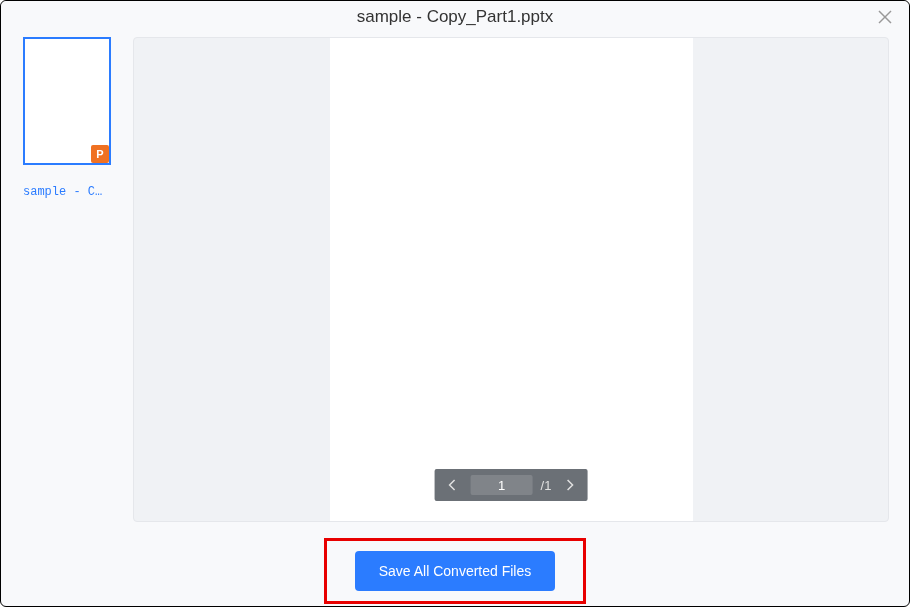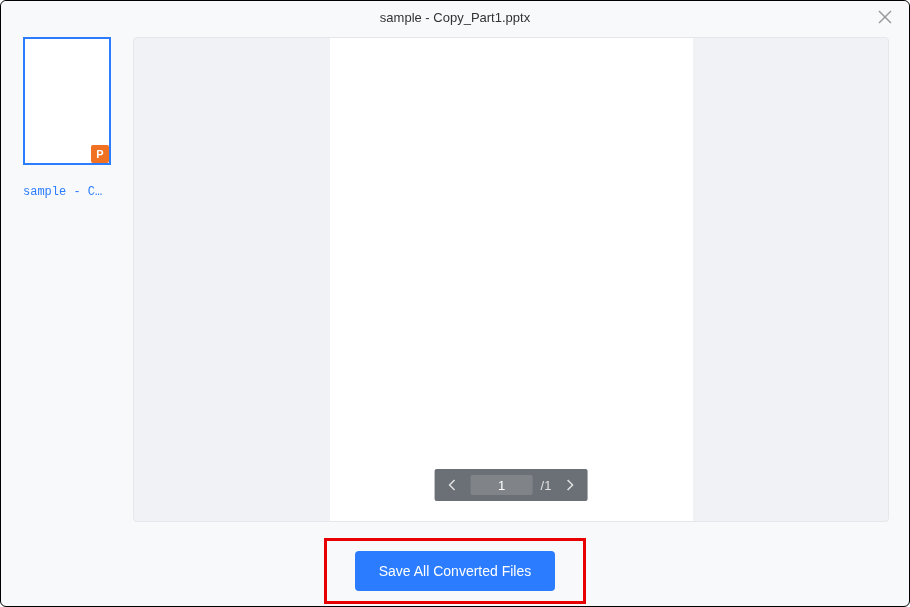"sample - Copy_Part1.pptx" .header-title { font-size: 13px -> 17px }
